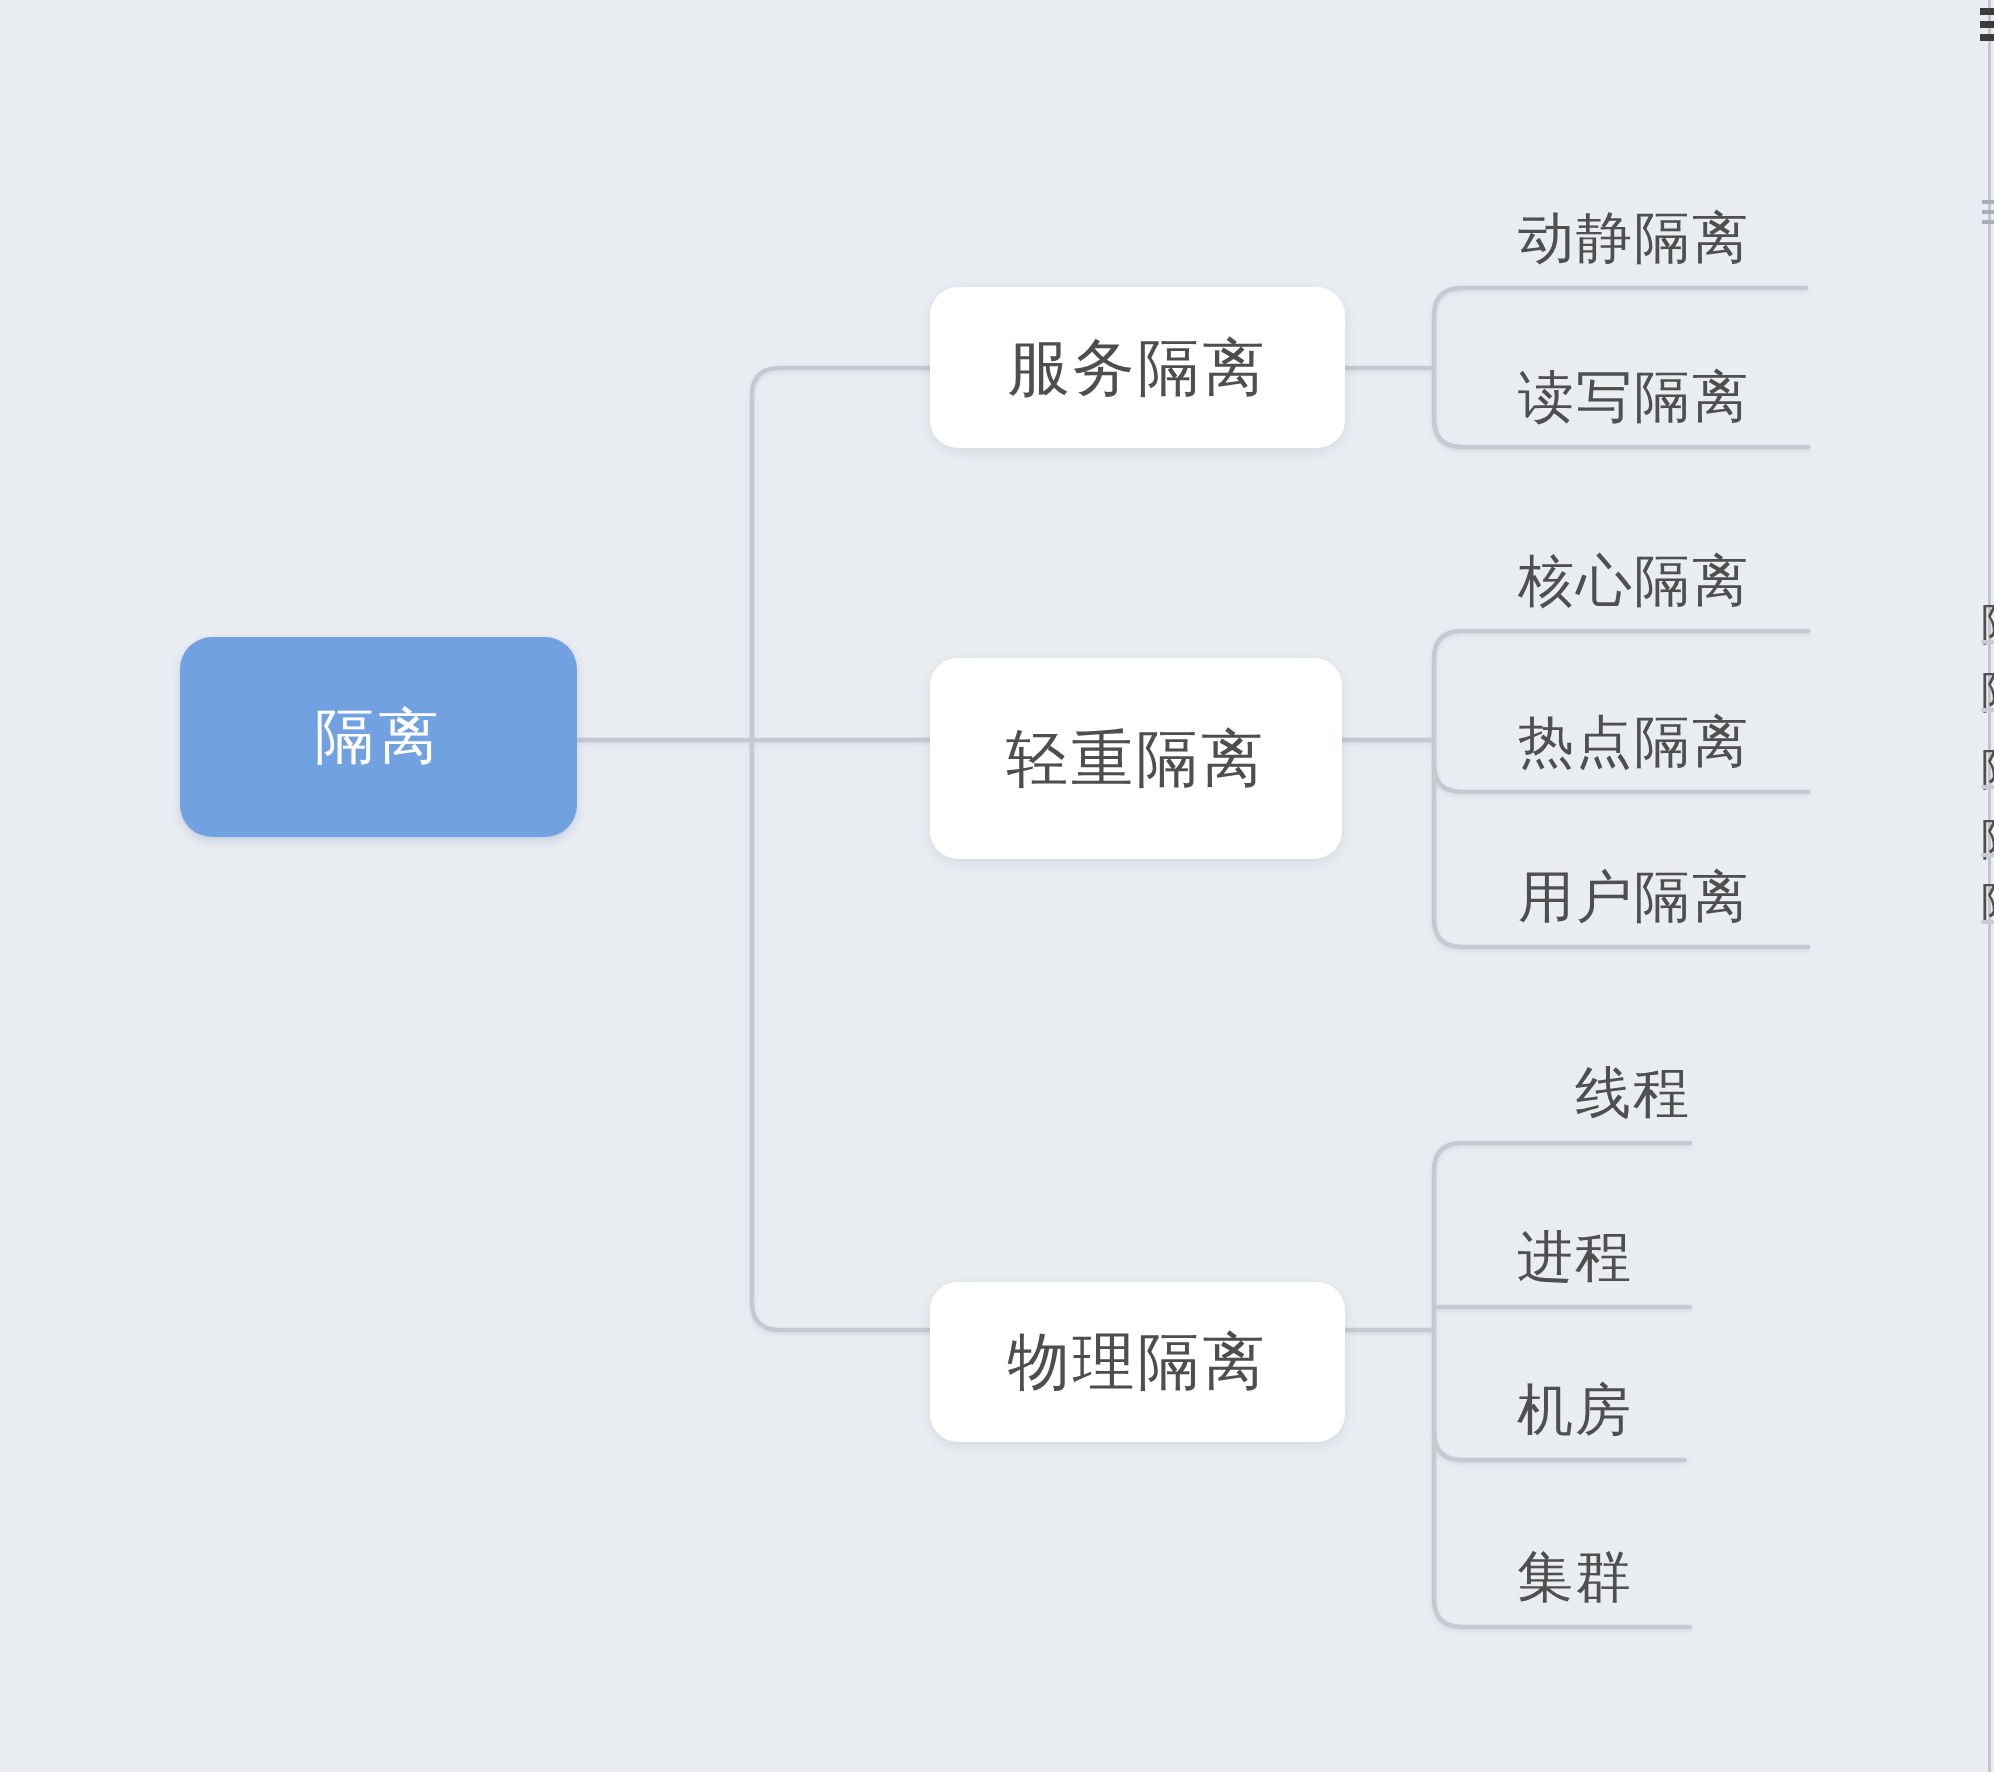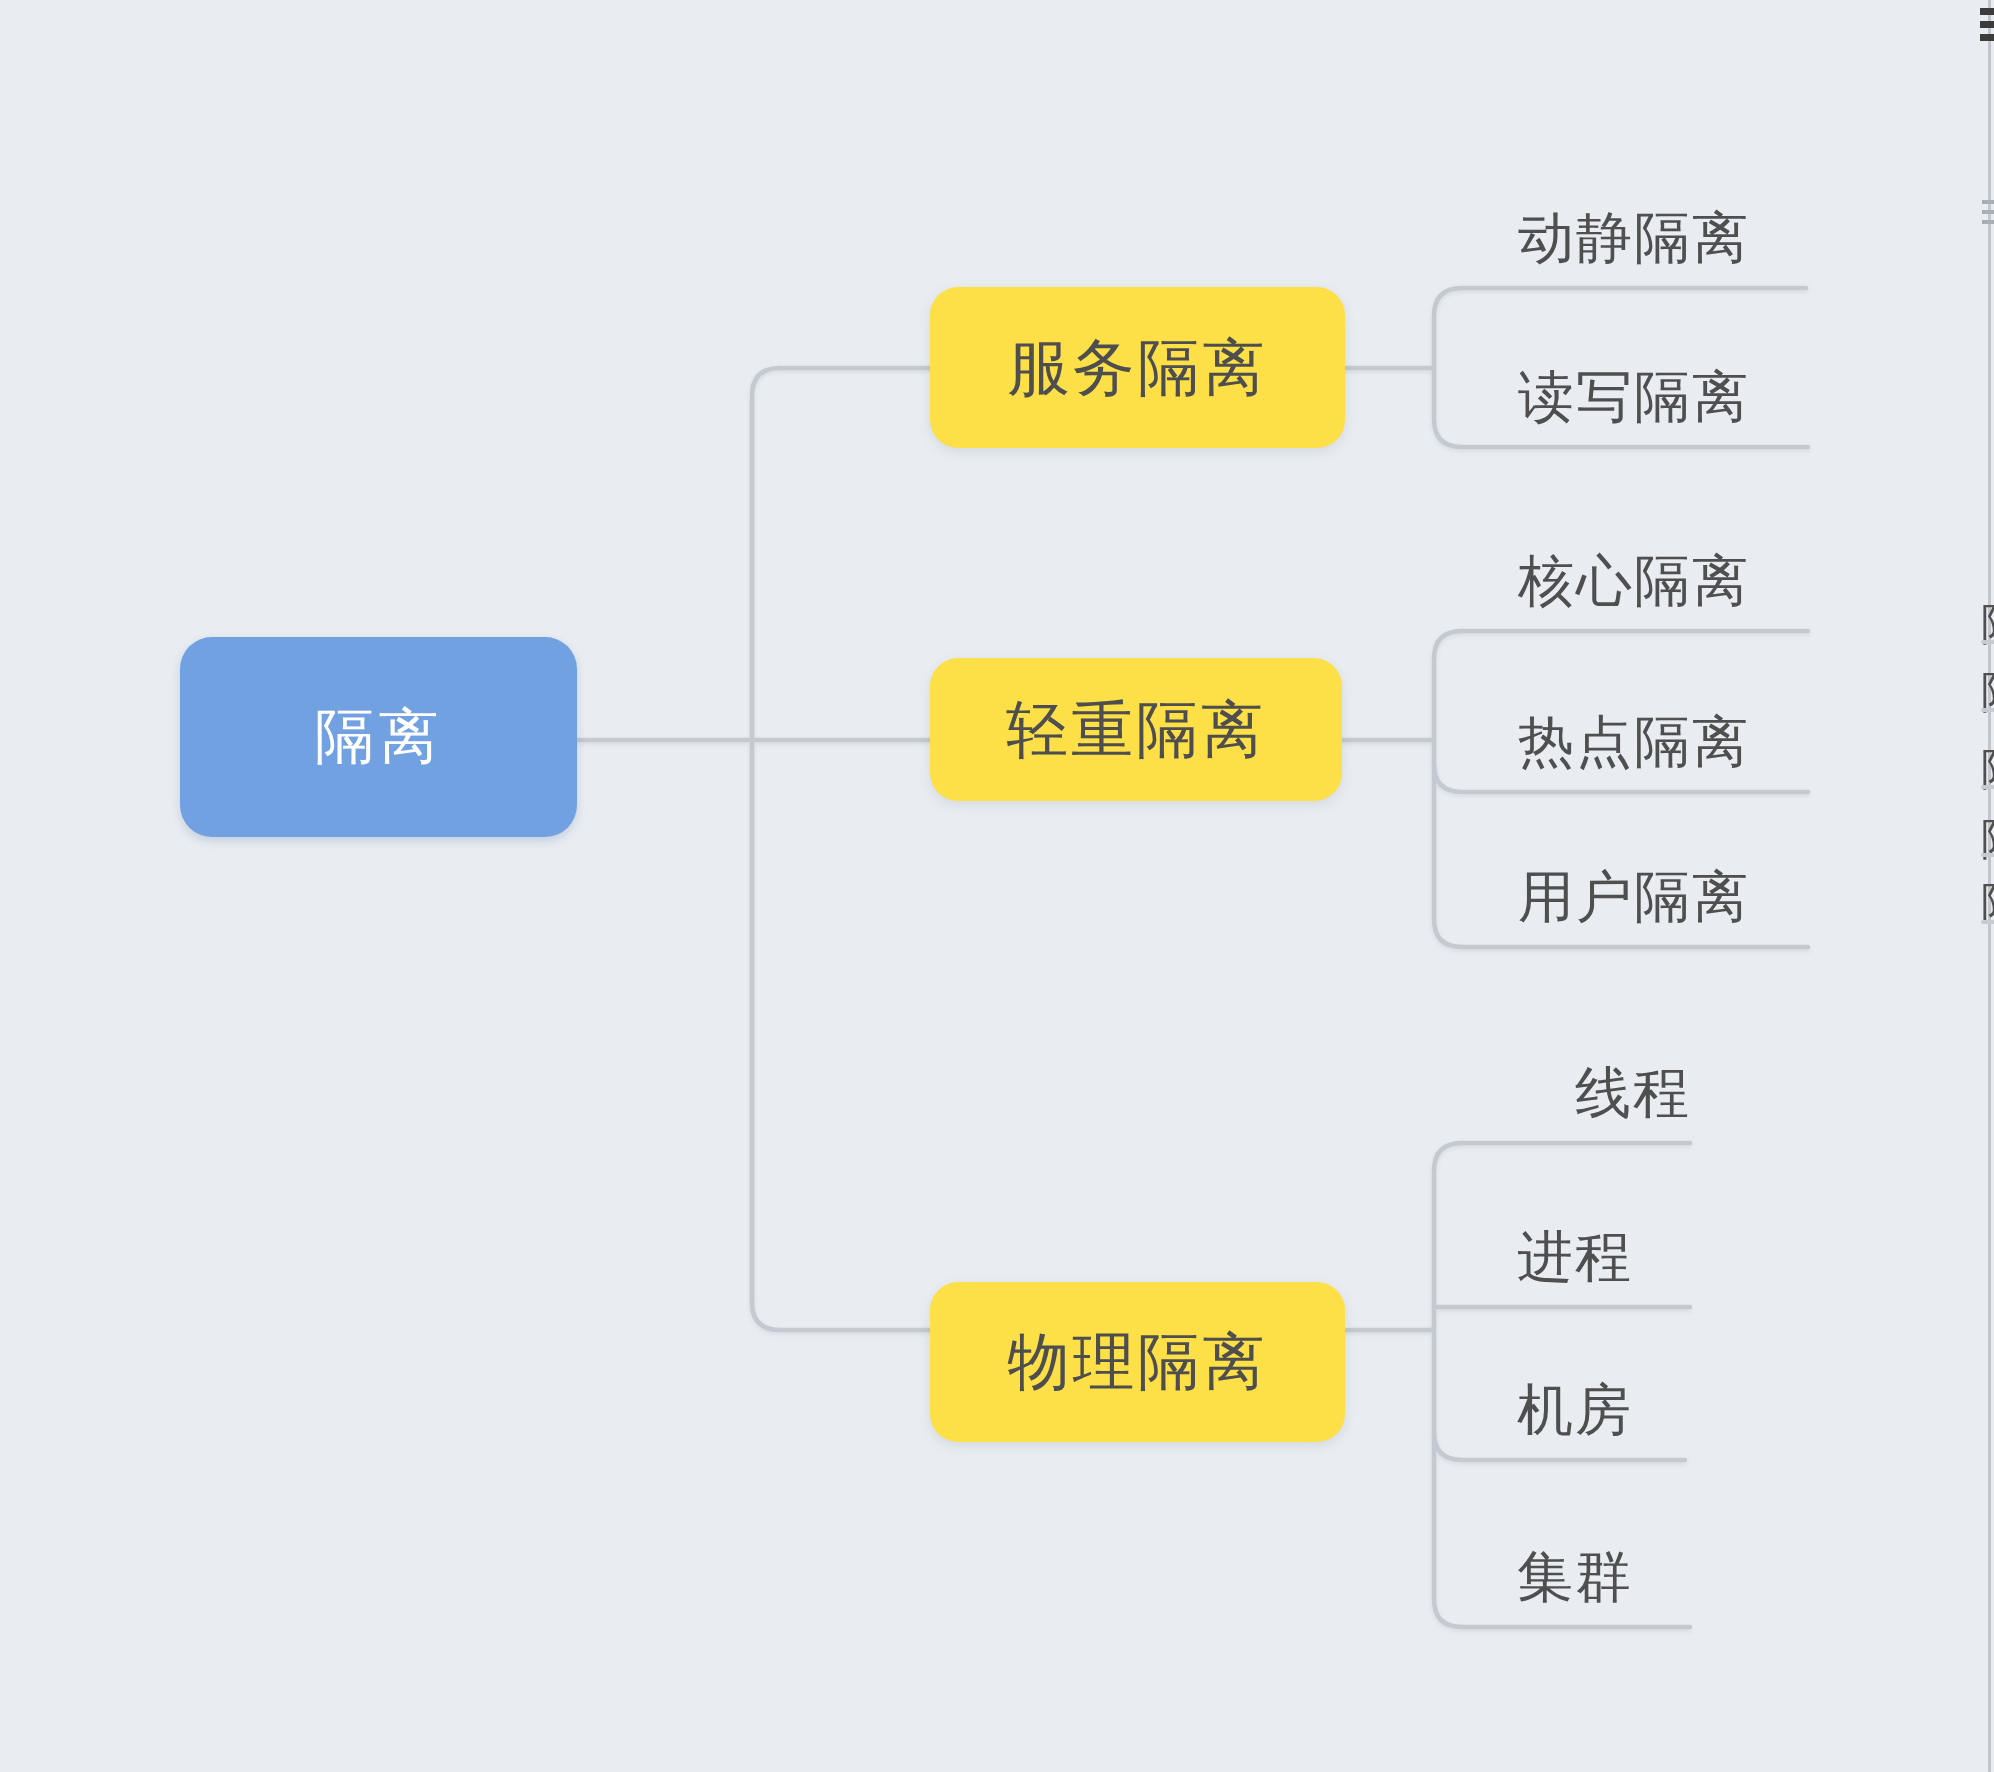"服务隔离" .branch-node { background: #fde047 -> #ffffff }
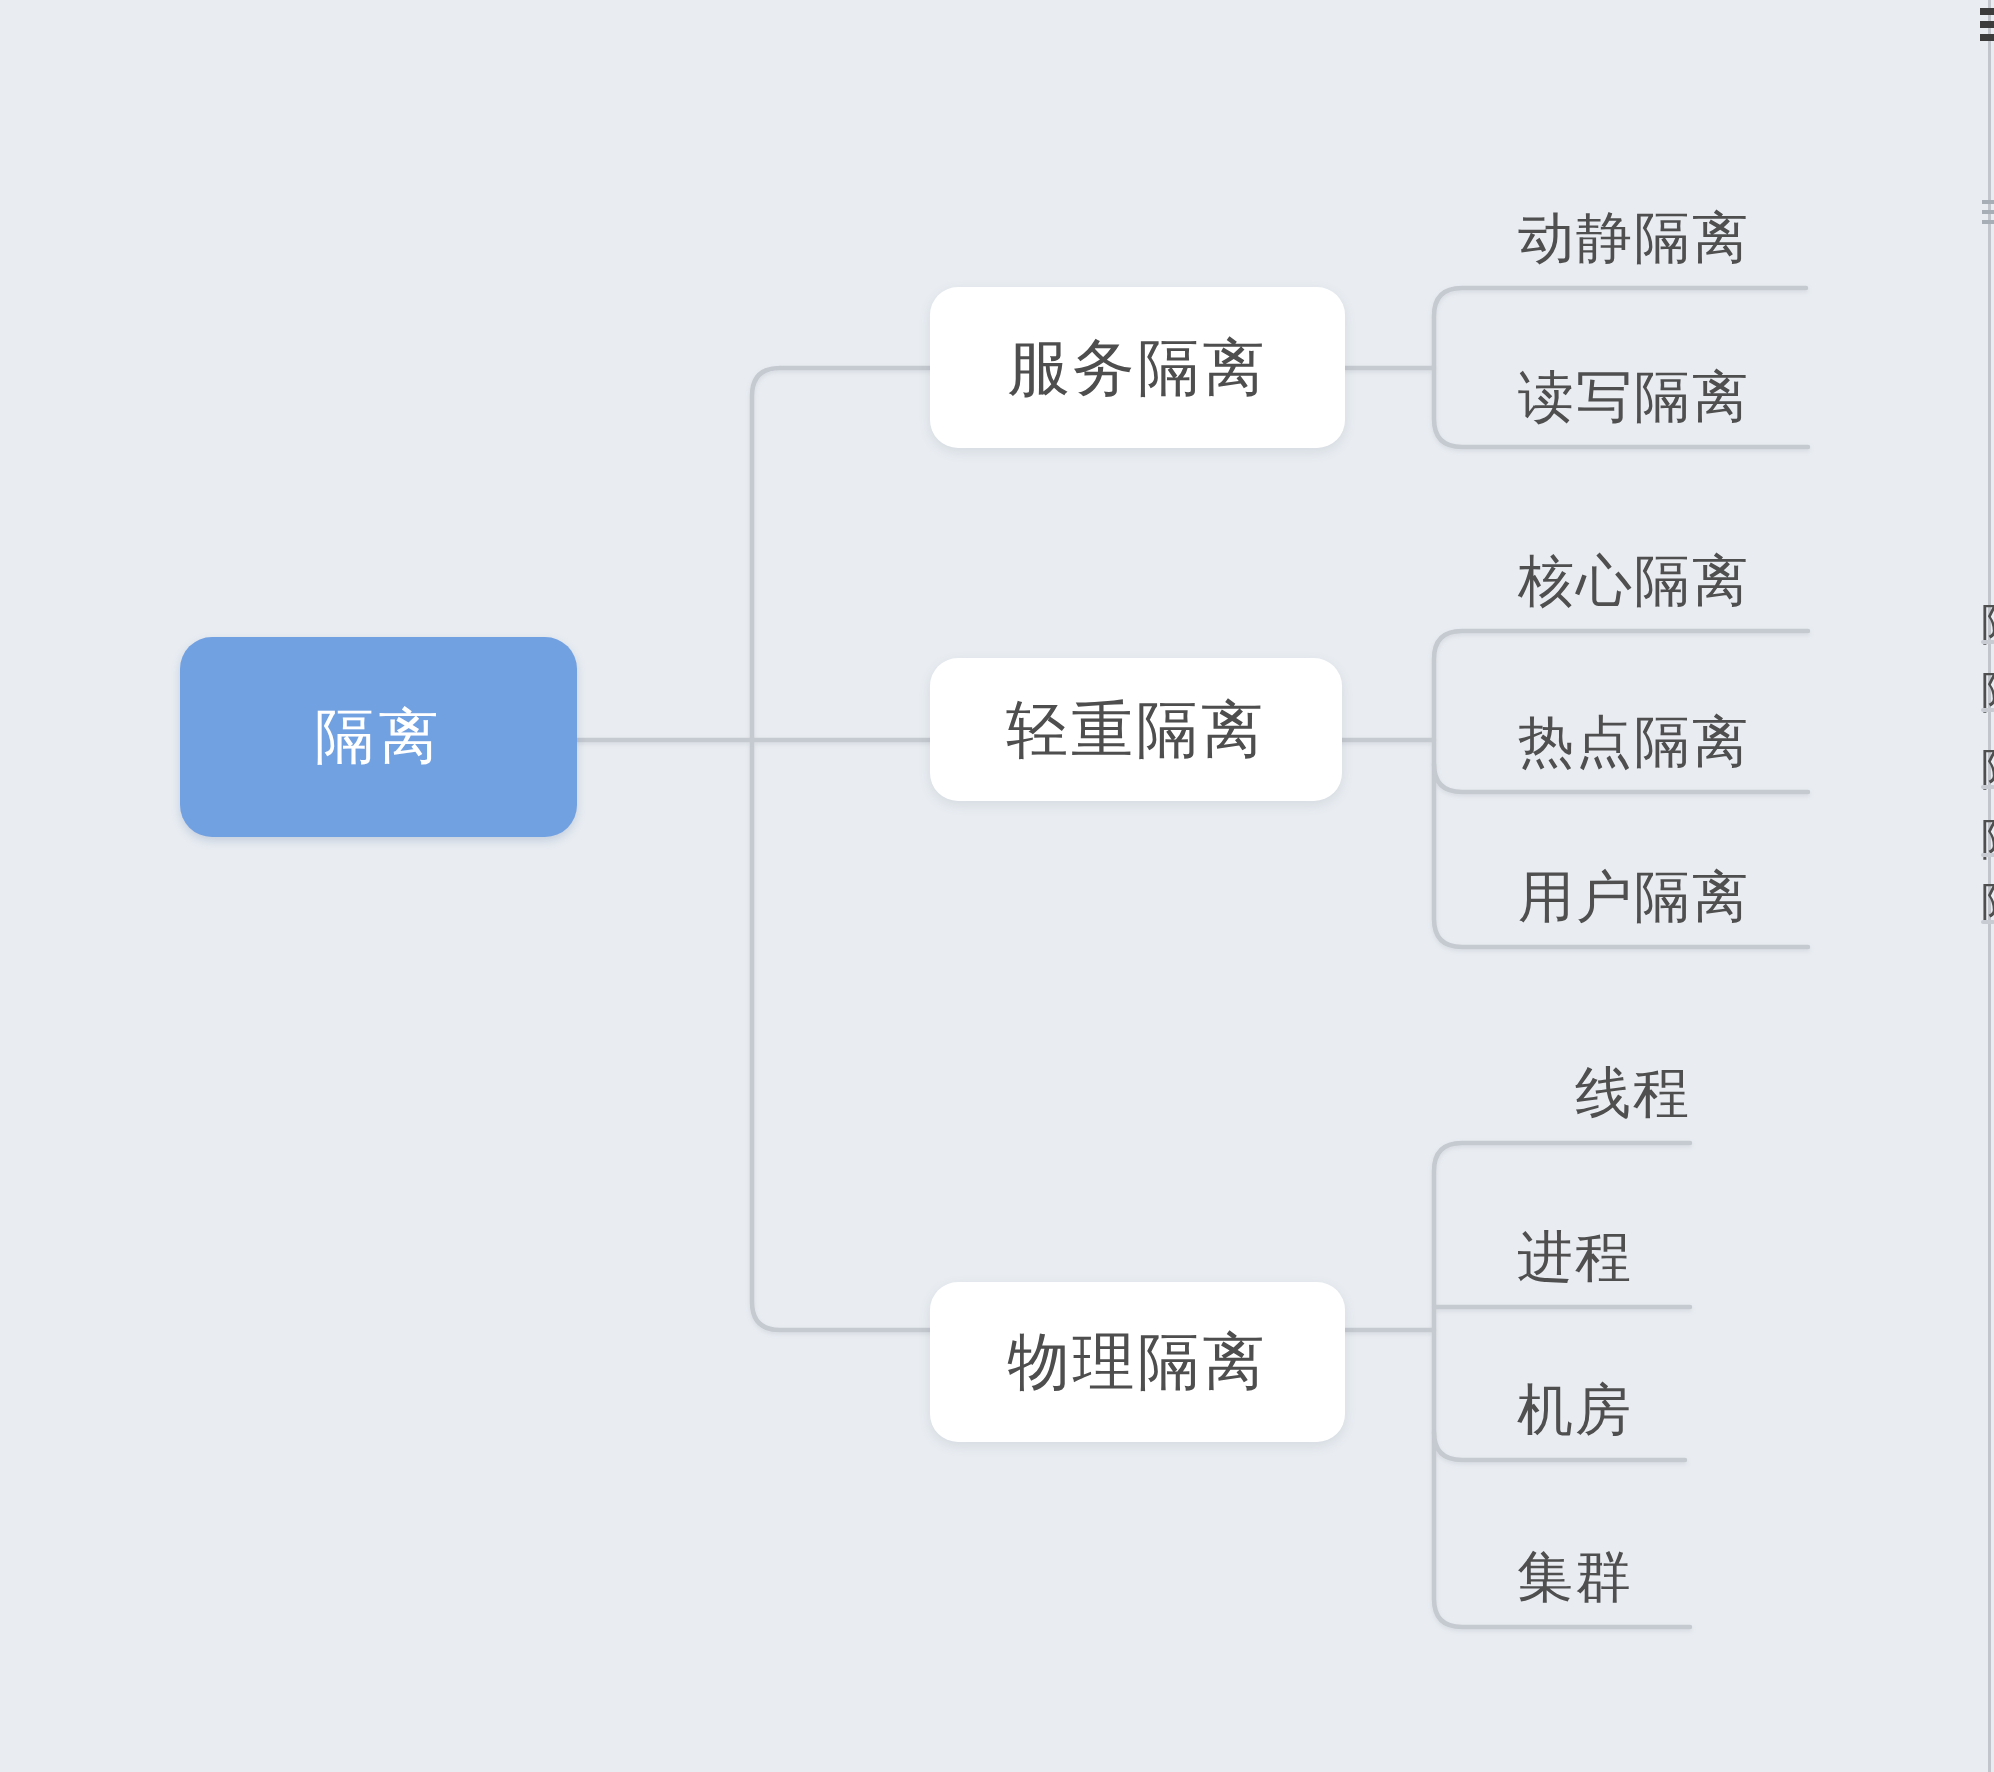"轻重隔离" .branch-weight { height: 143px -> 201px }
